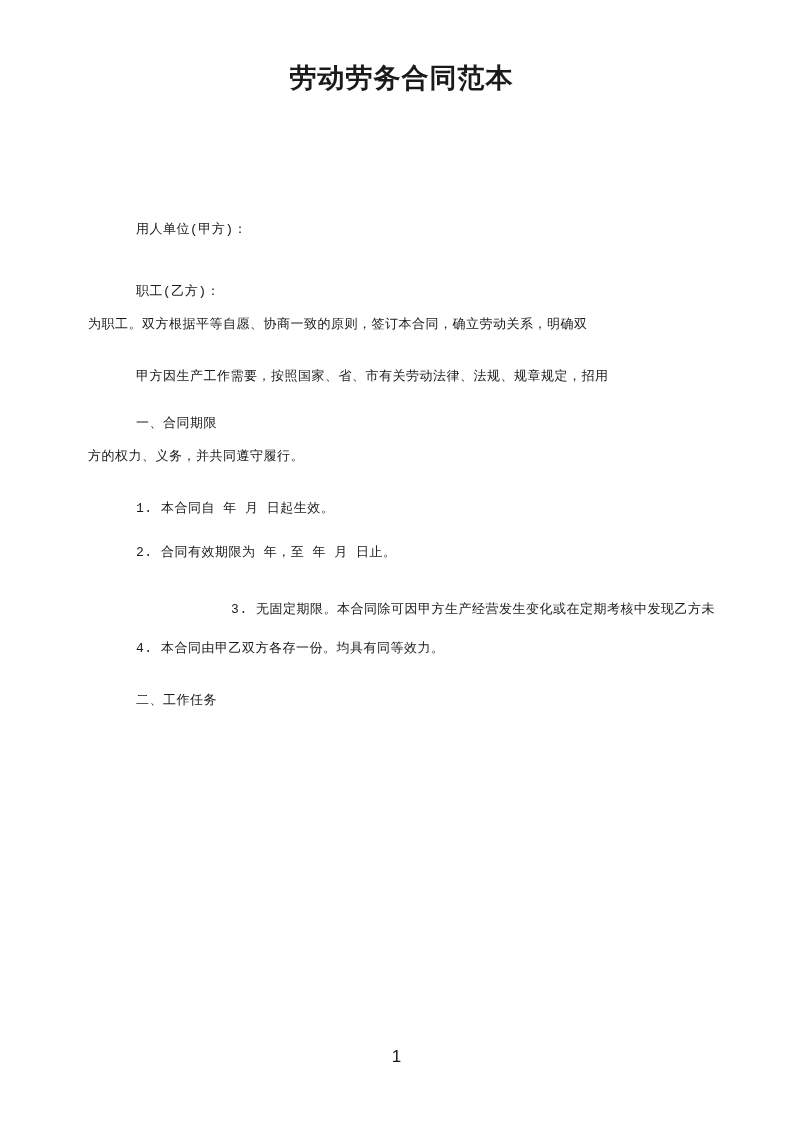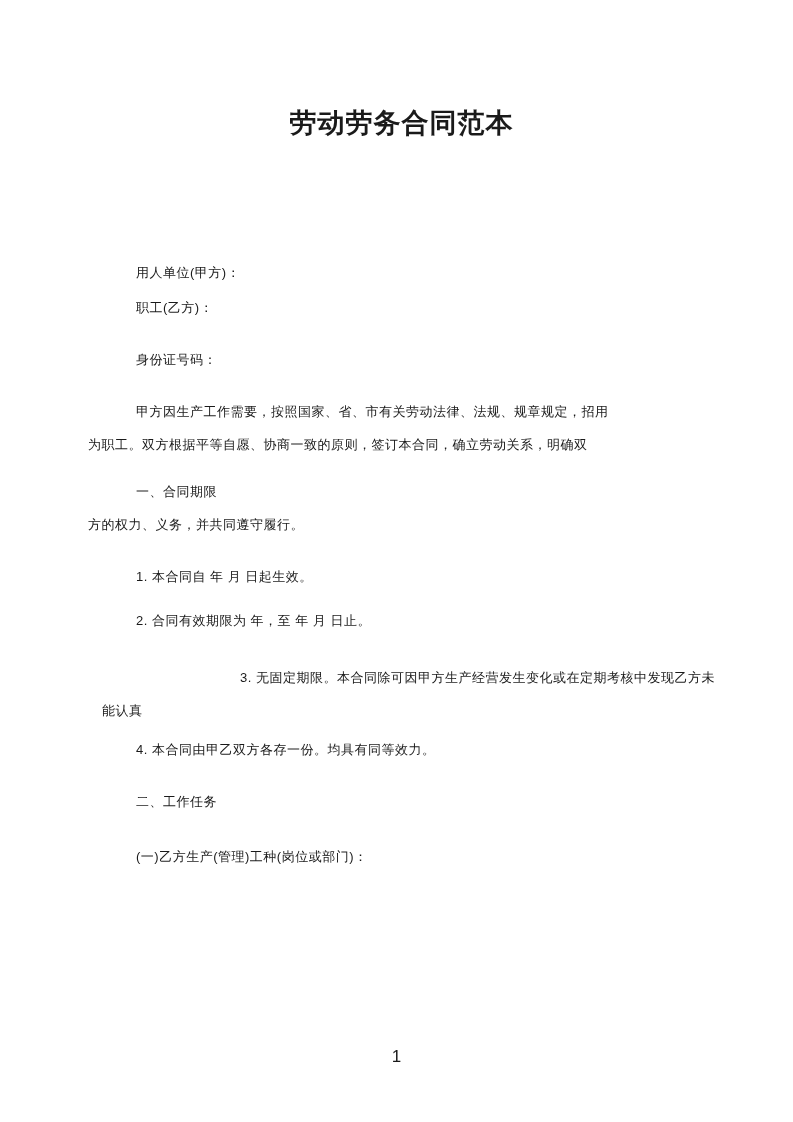"劳动劳务合同范本" .content { font-family: none -> Liberation Mono, monospace; padding: 103px 78px 0 88px -> 60px 78px 0 88px }
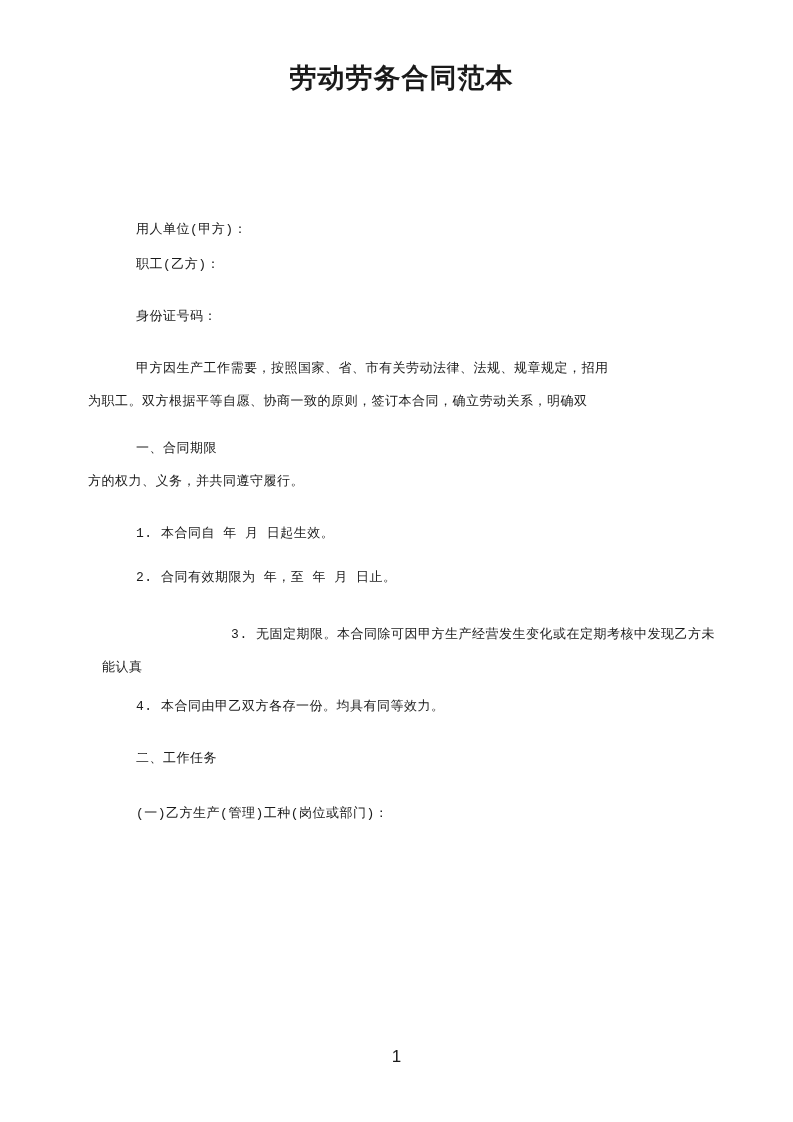"职工(乙方)：" p.line { margin-top: 2px -> 29px }
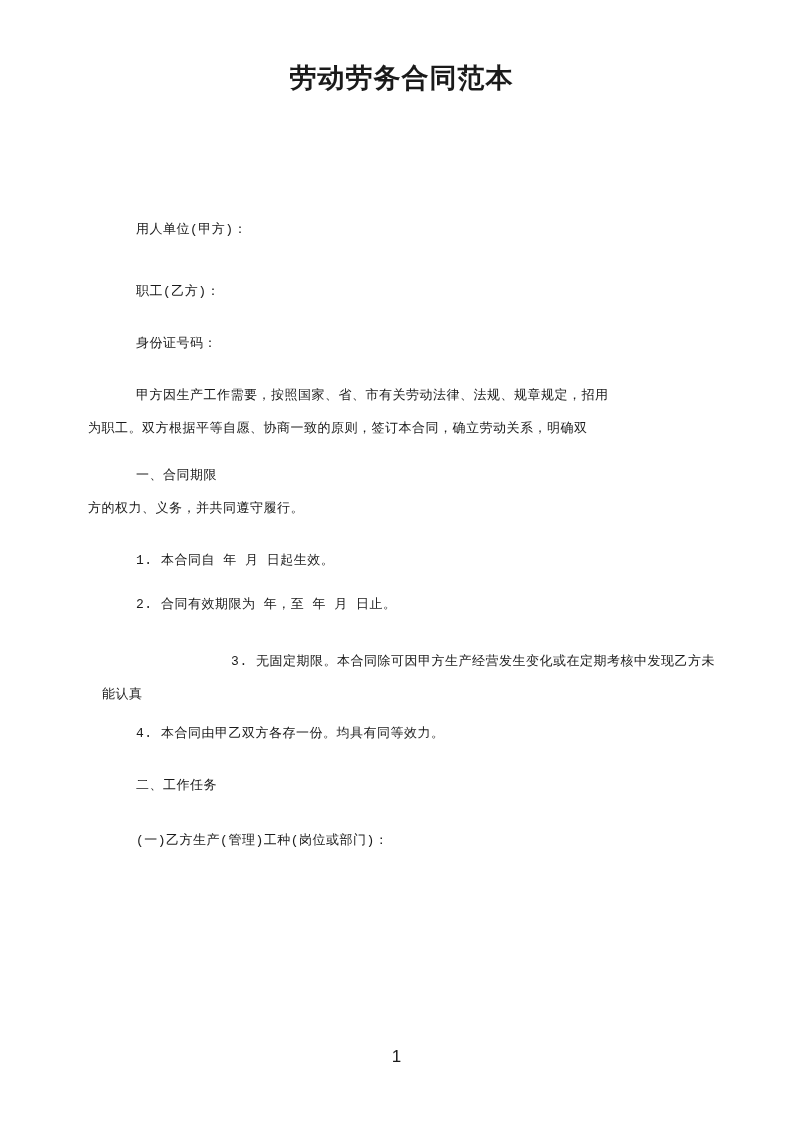"身份证号码：" p.line { html: <p>身份证号码：</p> -> none }
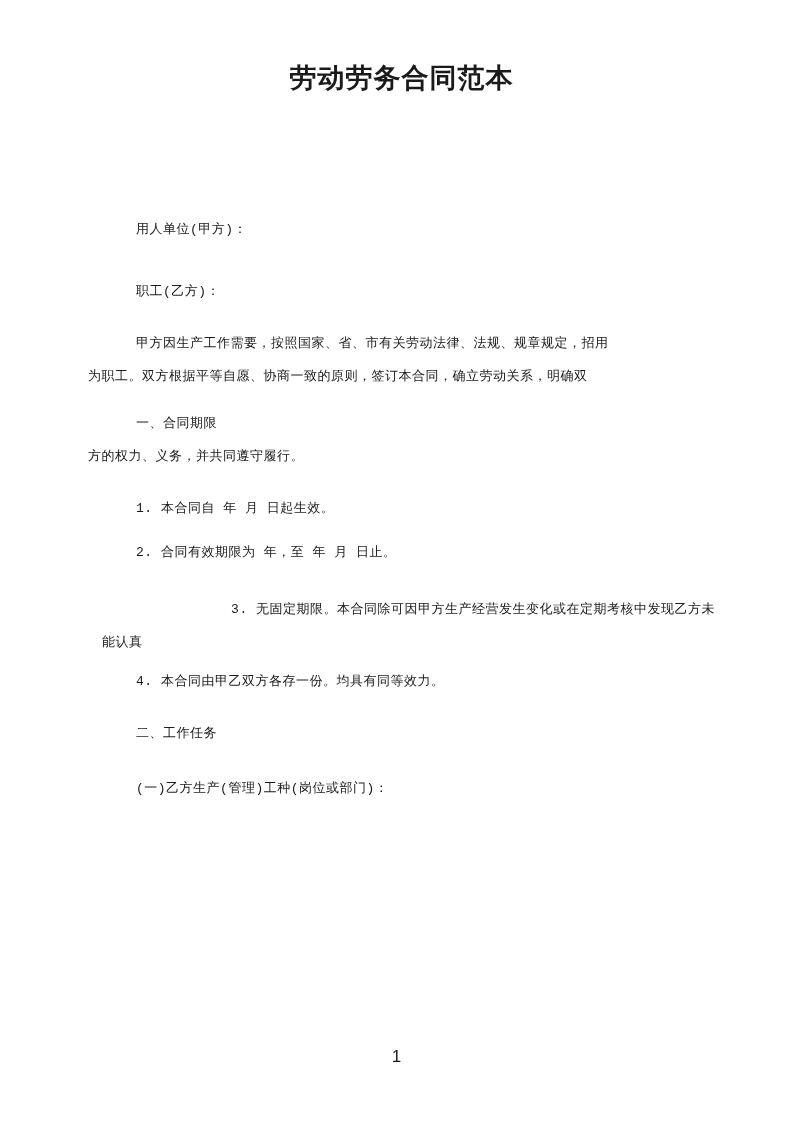"甲方因生产工作需要，按照国家、省、市有关劳动法律、法规、规章规定，招用" p.line { order: before "为职工。双方根据平等自愿、协商一致的原则，签订本合同，确立劳动关系，明确双" -> after "为职工。双方根据平等自愿、协商一致的原则，签订本合同，确立劳动关系，明确双" }
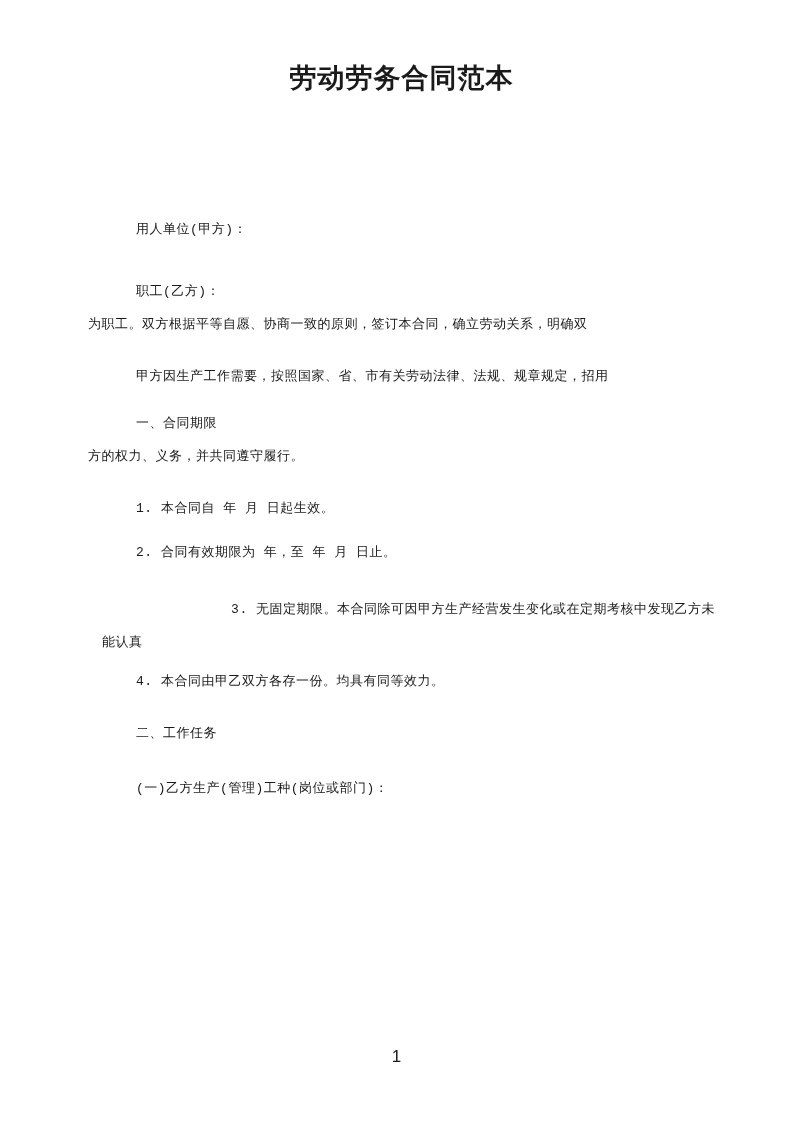"能认真" p.line { html: <p>能认真</p> -> none }
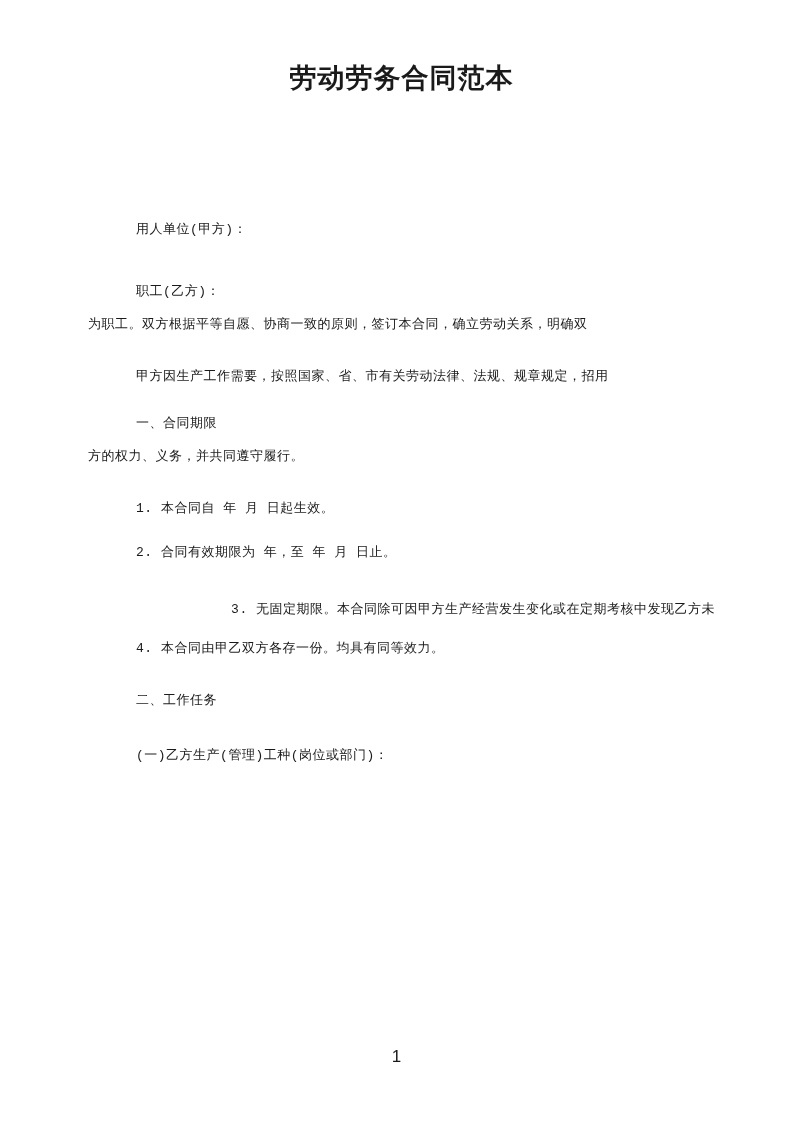"(一)乙方生产(管理)工种(岗位或部门)：" p.line { html: <p>(一)乙方生产(管理)工种(岗位或部门)：</p> -> none }
